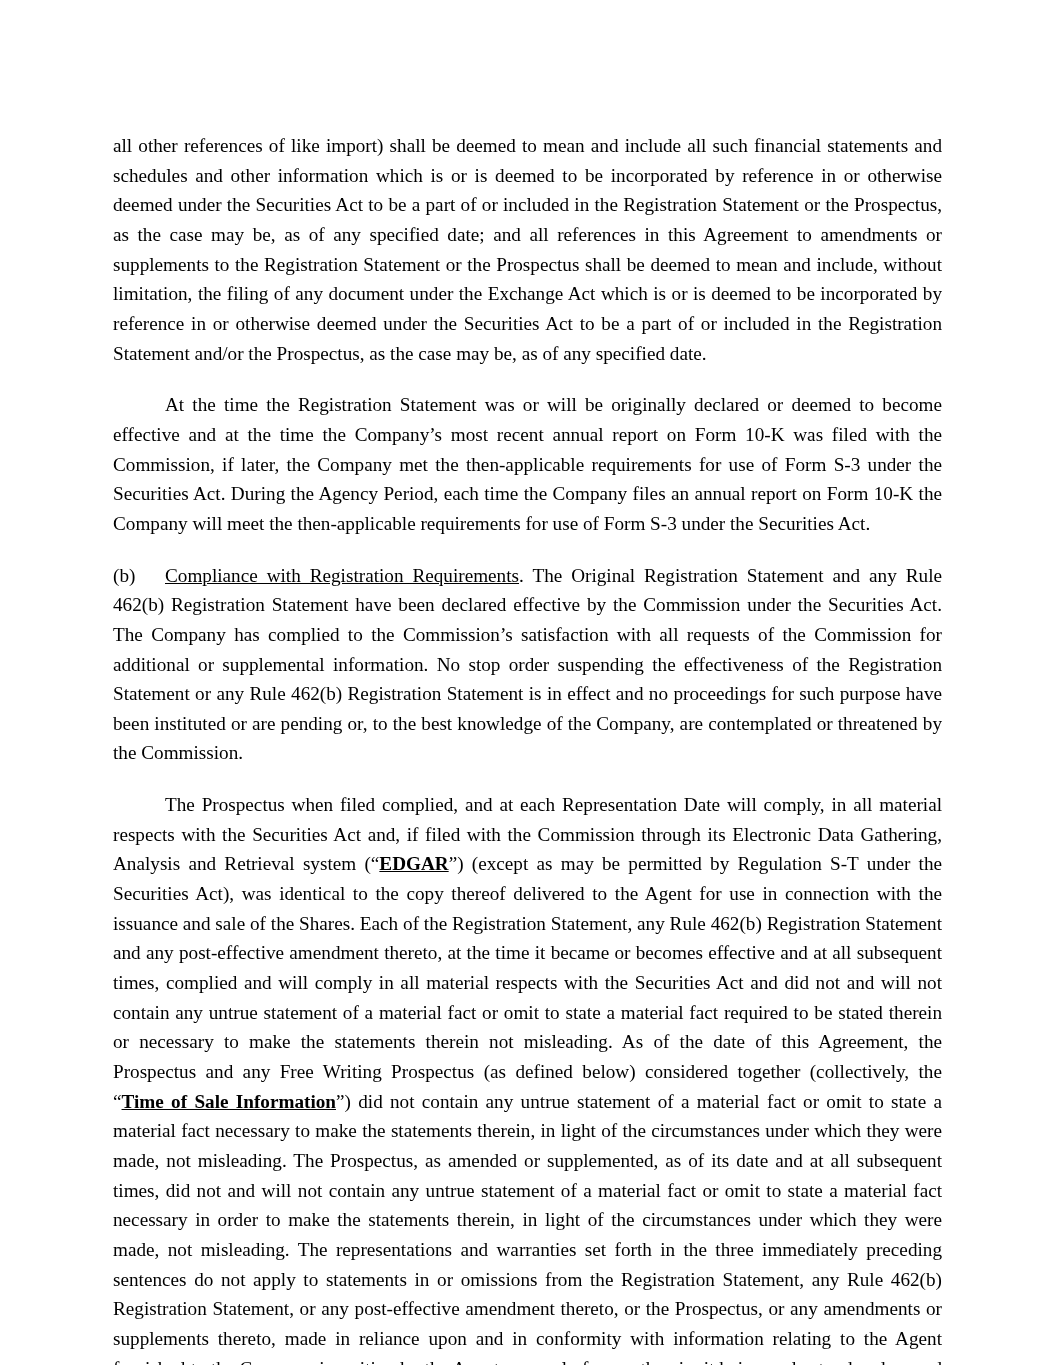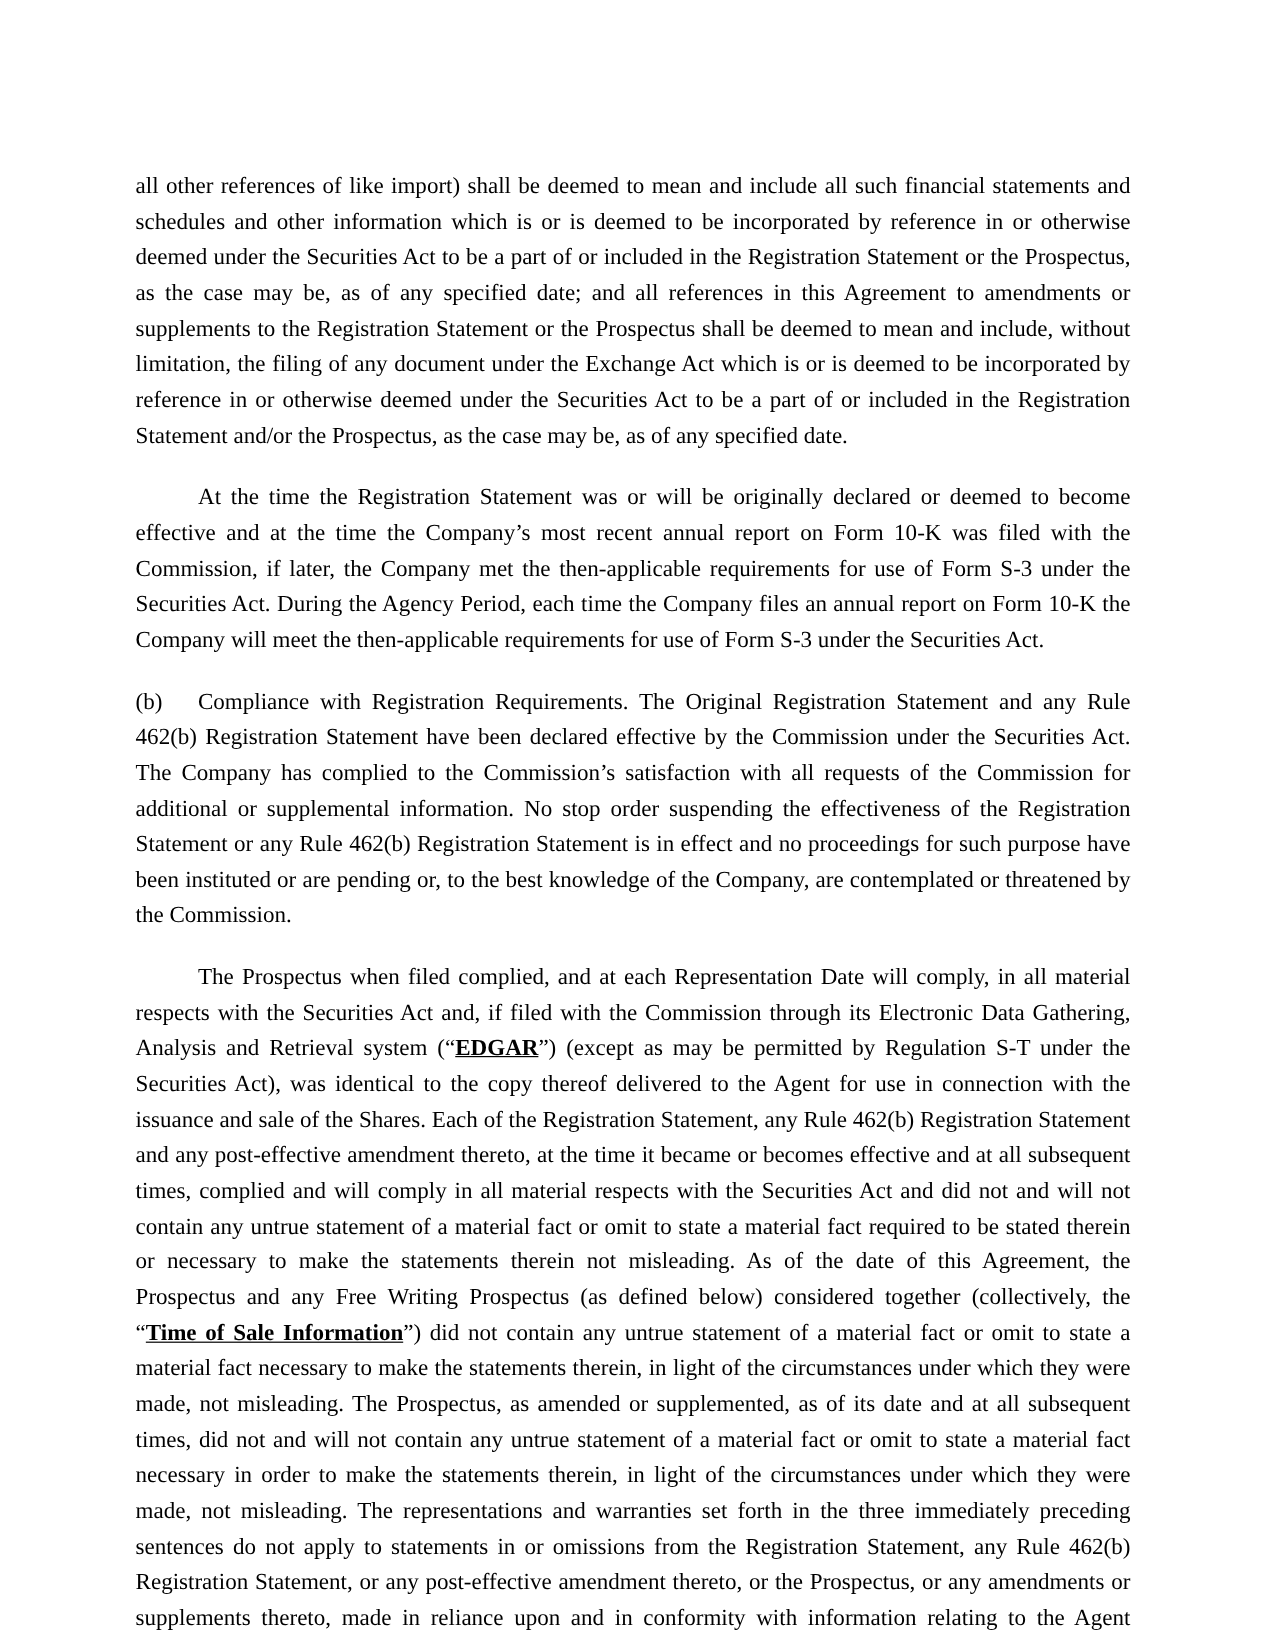"all other references of like" p.para { margin: 13px 0 22px 0 -> 3px 0 22px 0 }
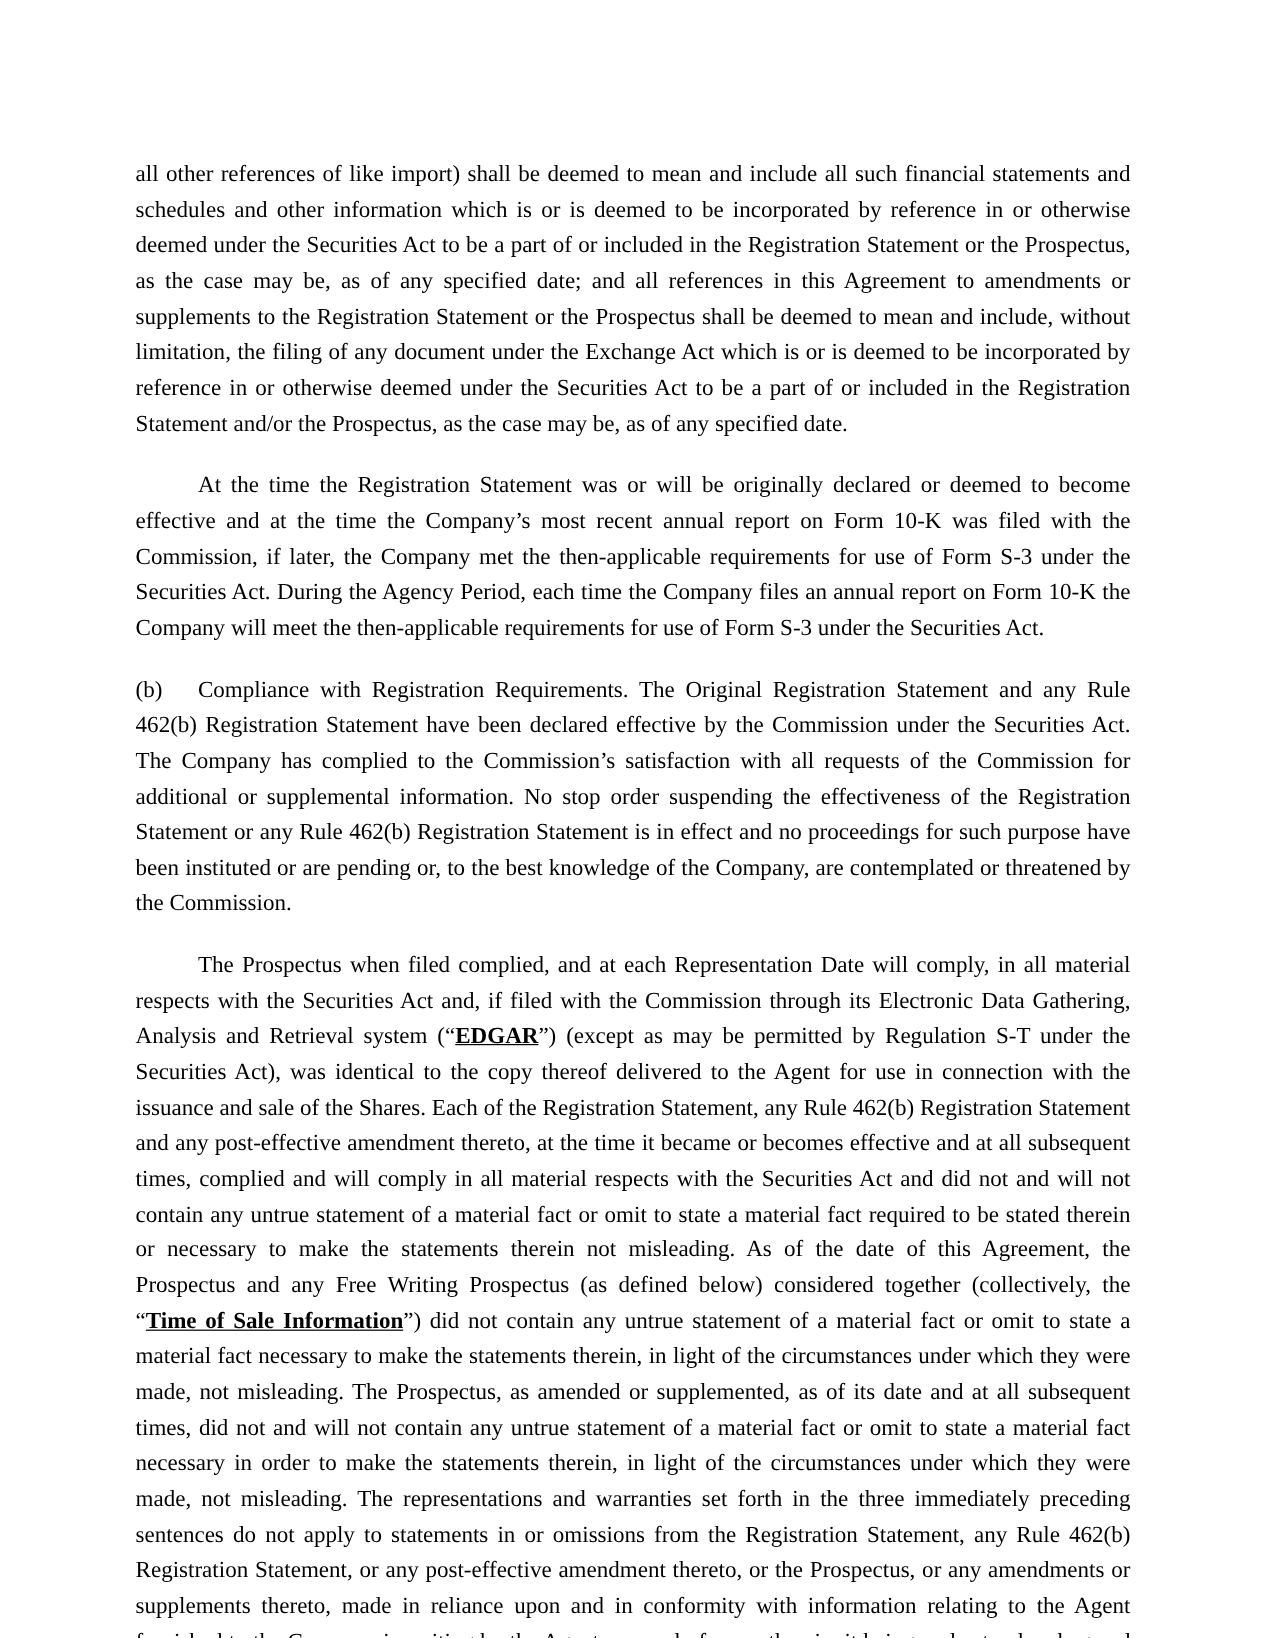"Compliance with Registration" .u { text-decoration: none -> underline }
